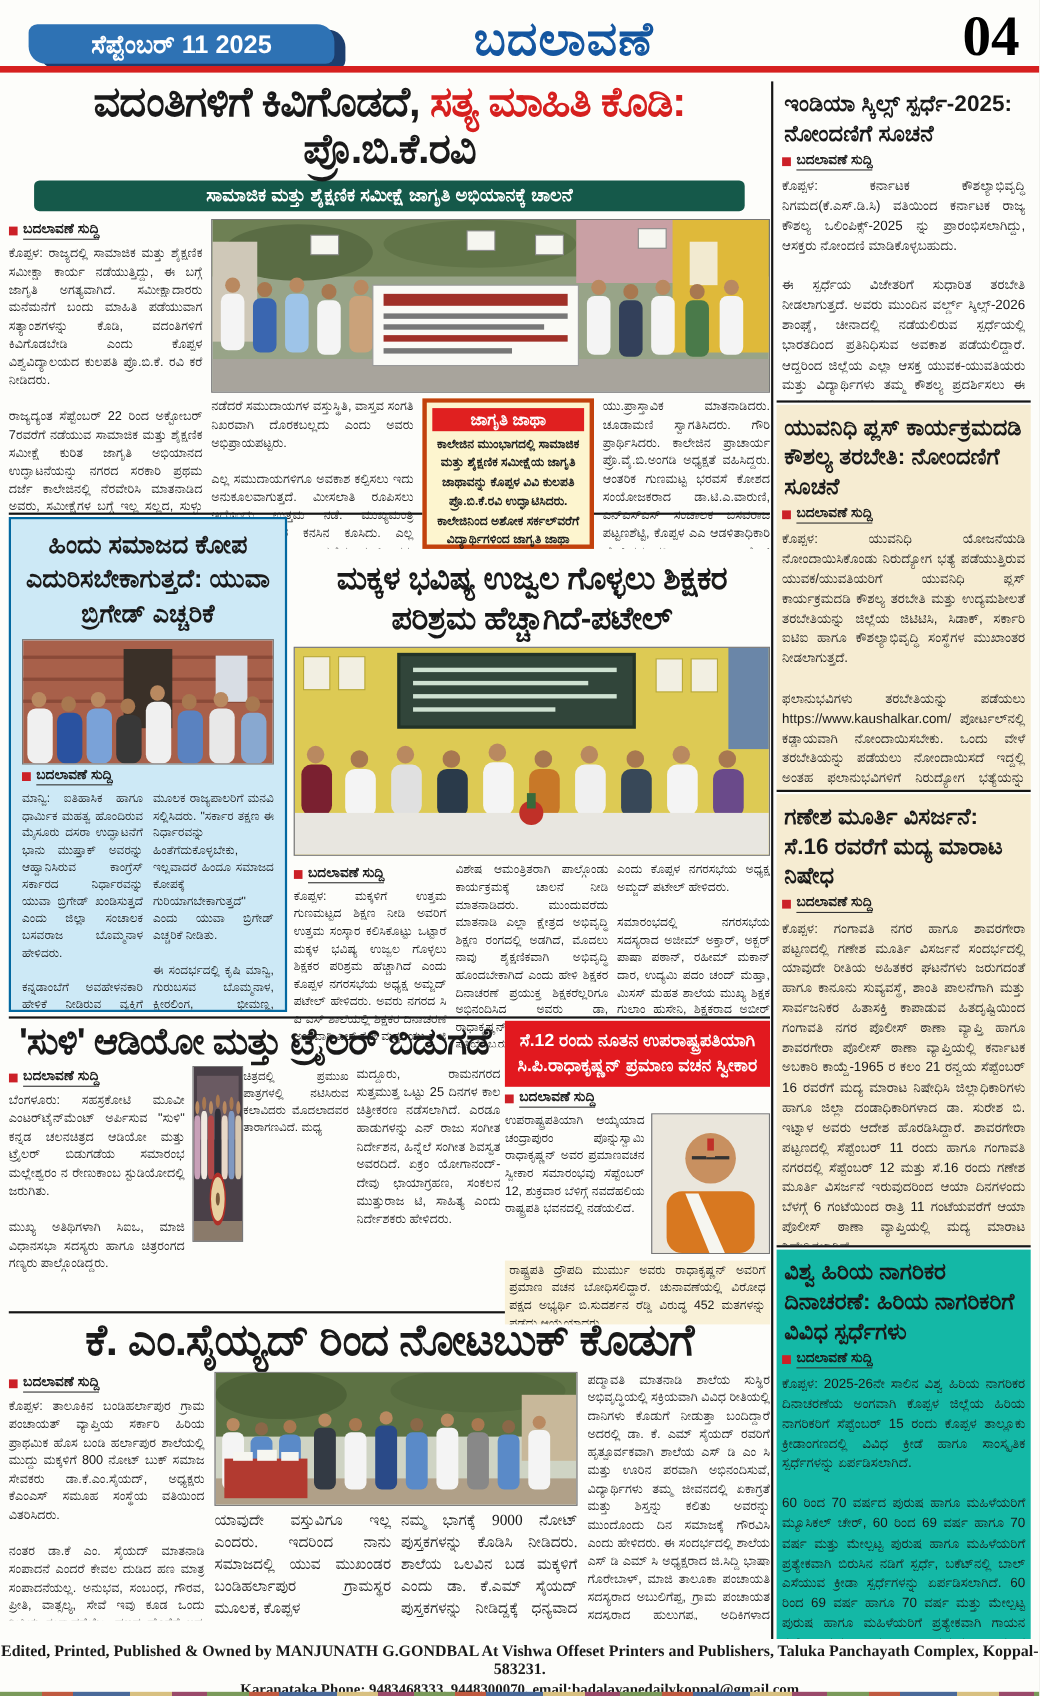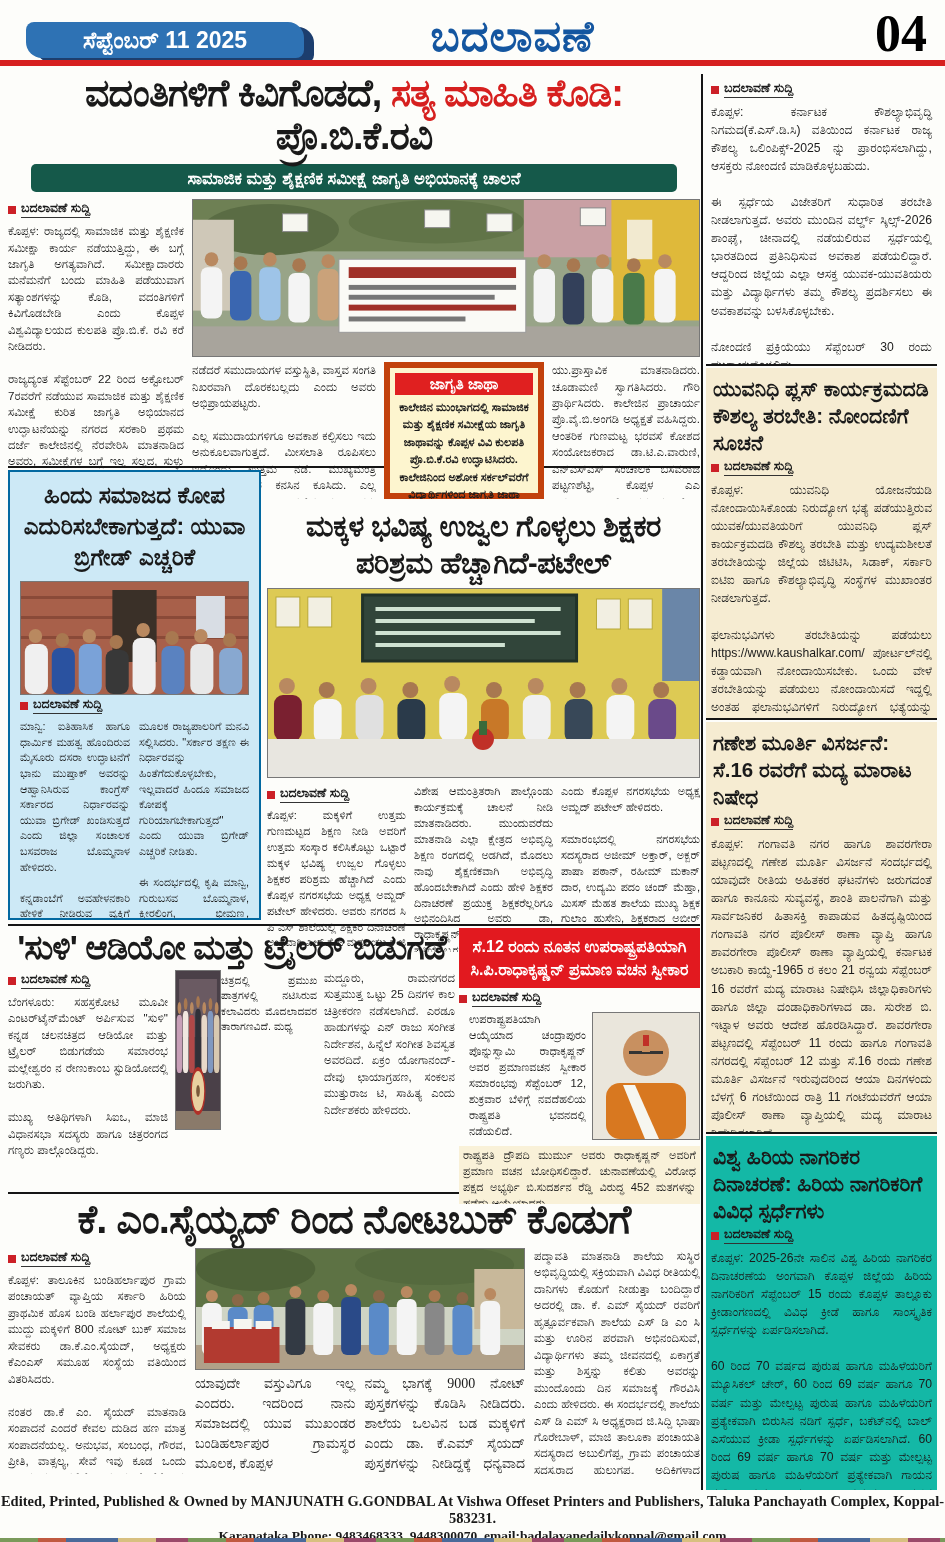"ಇಂಡಿಯಾ ಸ್ಕಿಲ್ಸ್ ಸ್ಪರ್ಧೆ-2025: ನೋಂದಣಿಗೆ" div.sb-h { html: none -> <div>ಇಂಡಿಯಾ ಸ್ಕಿಲ್ಸ್ ಸ್ಪರ್ಧೆ-2025: ನೋಂದಣಿಗೆ ಸೂಚನೆ</div> }
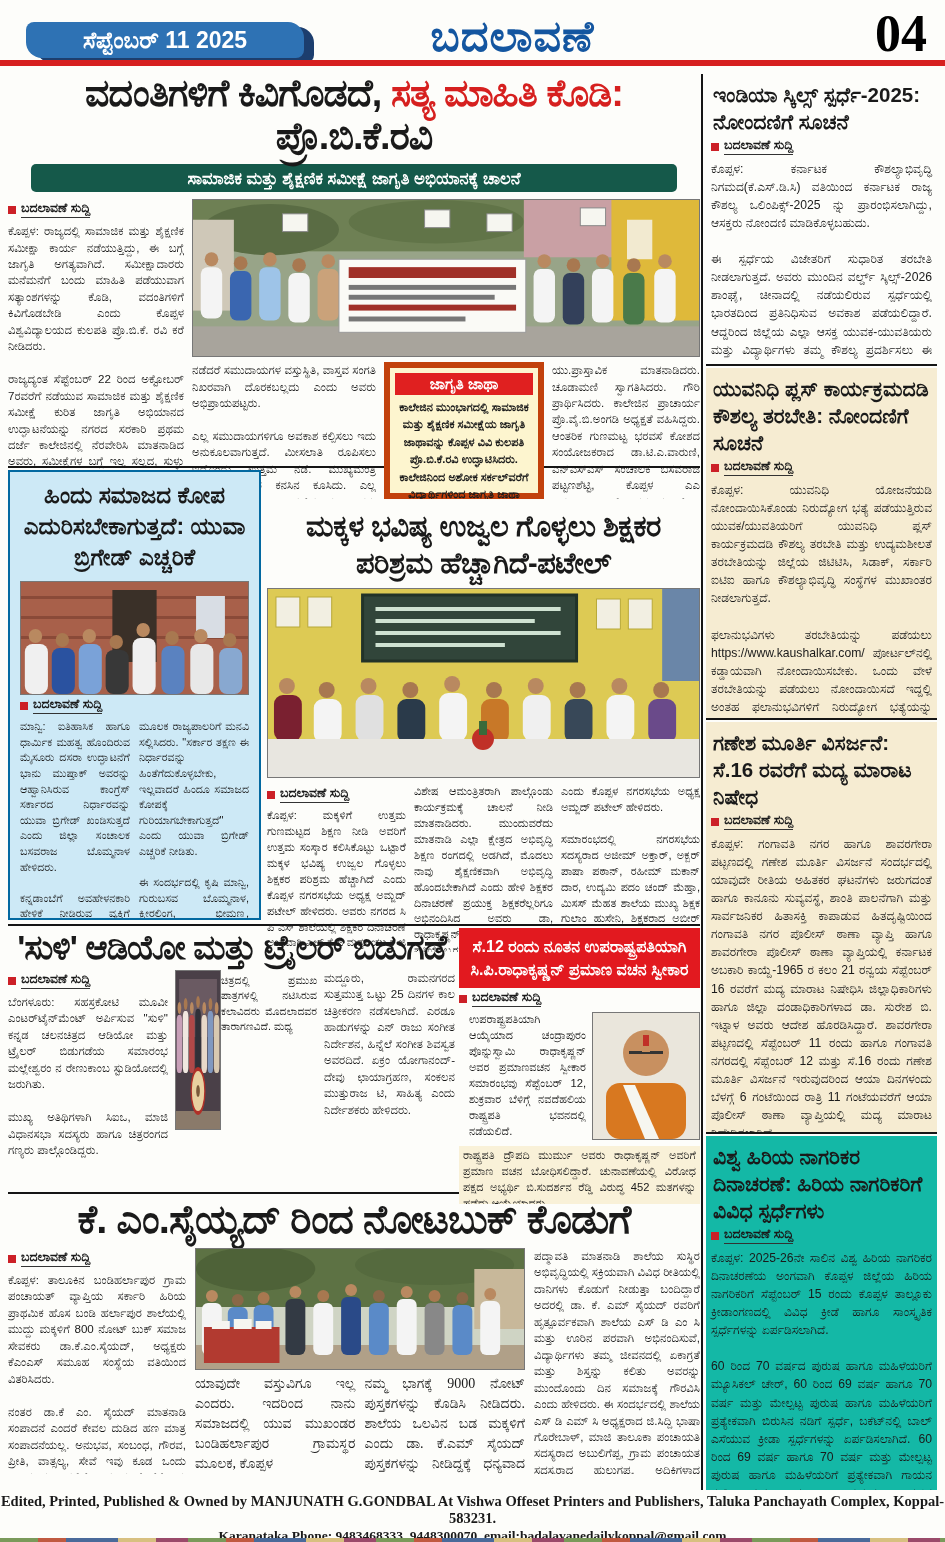"ಜಾಗೃತಿ ಜಾಥಾ" .jag-box { border: 6px solid #c2410c -> 4px solid #c2410c }
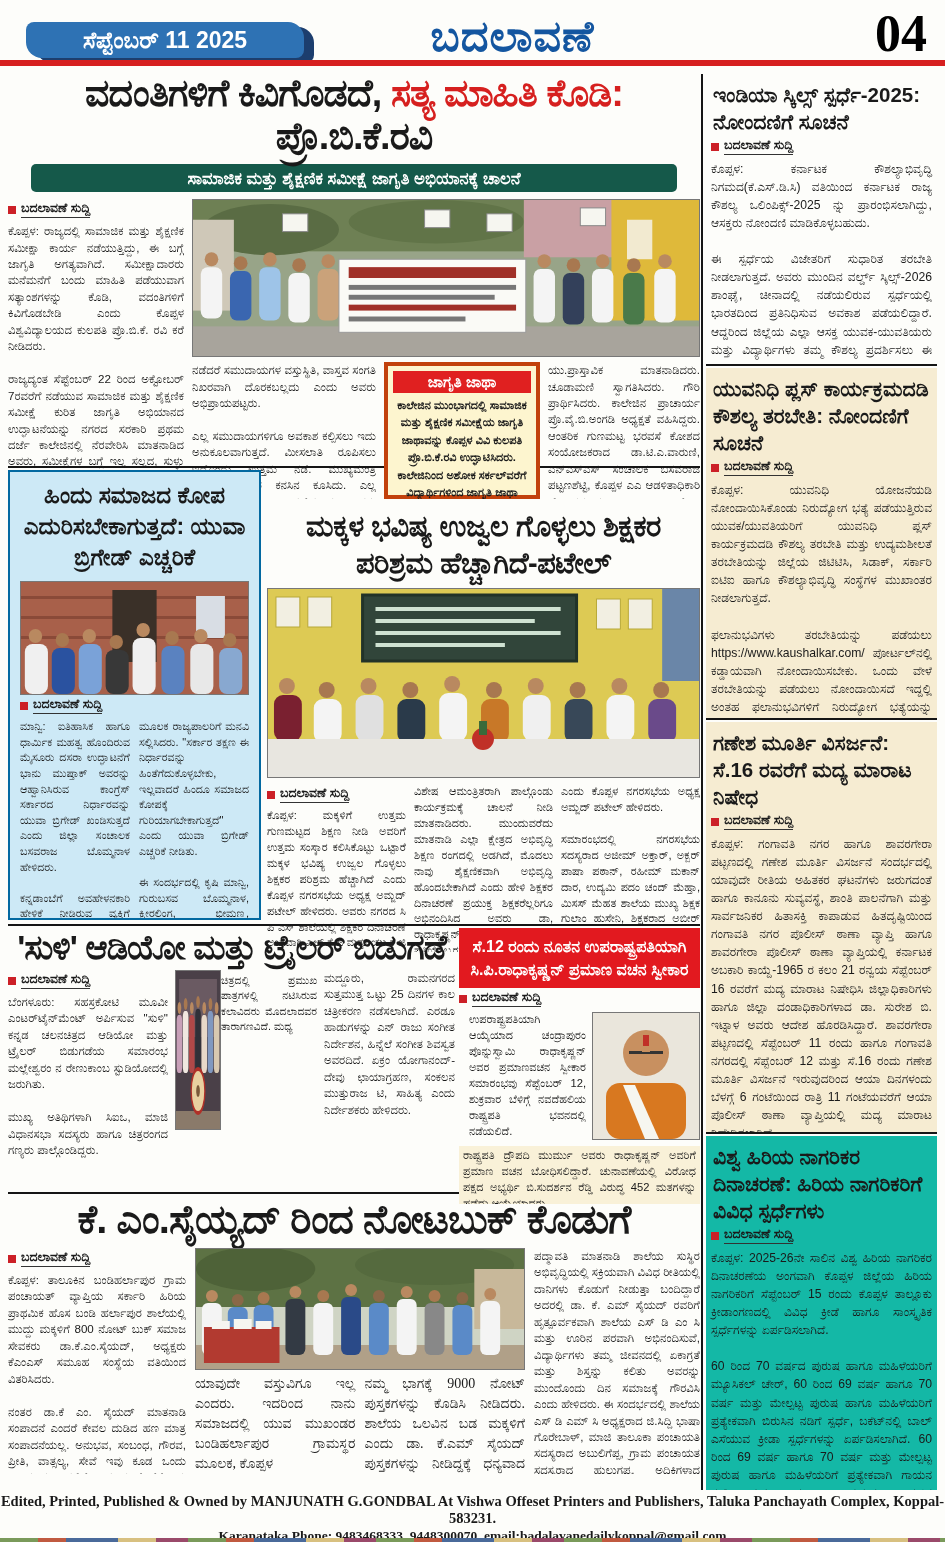"ಉಪರಾಷ್ಟ್ರಪತಿಯಾಗಿ ಆಯ್ಕೆಯಾದ ಚಂದ್ರಾಪುರಂ" .vp-body { margin-left: 10px -> none }
